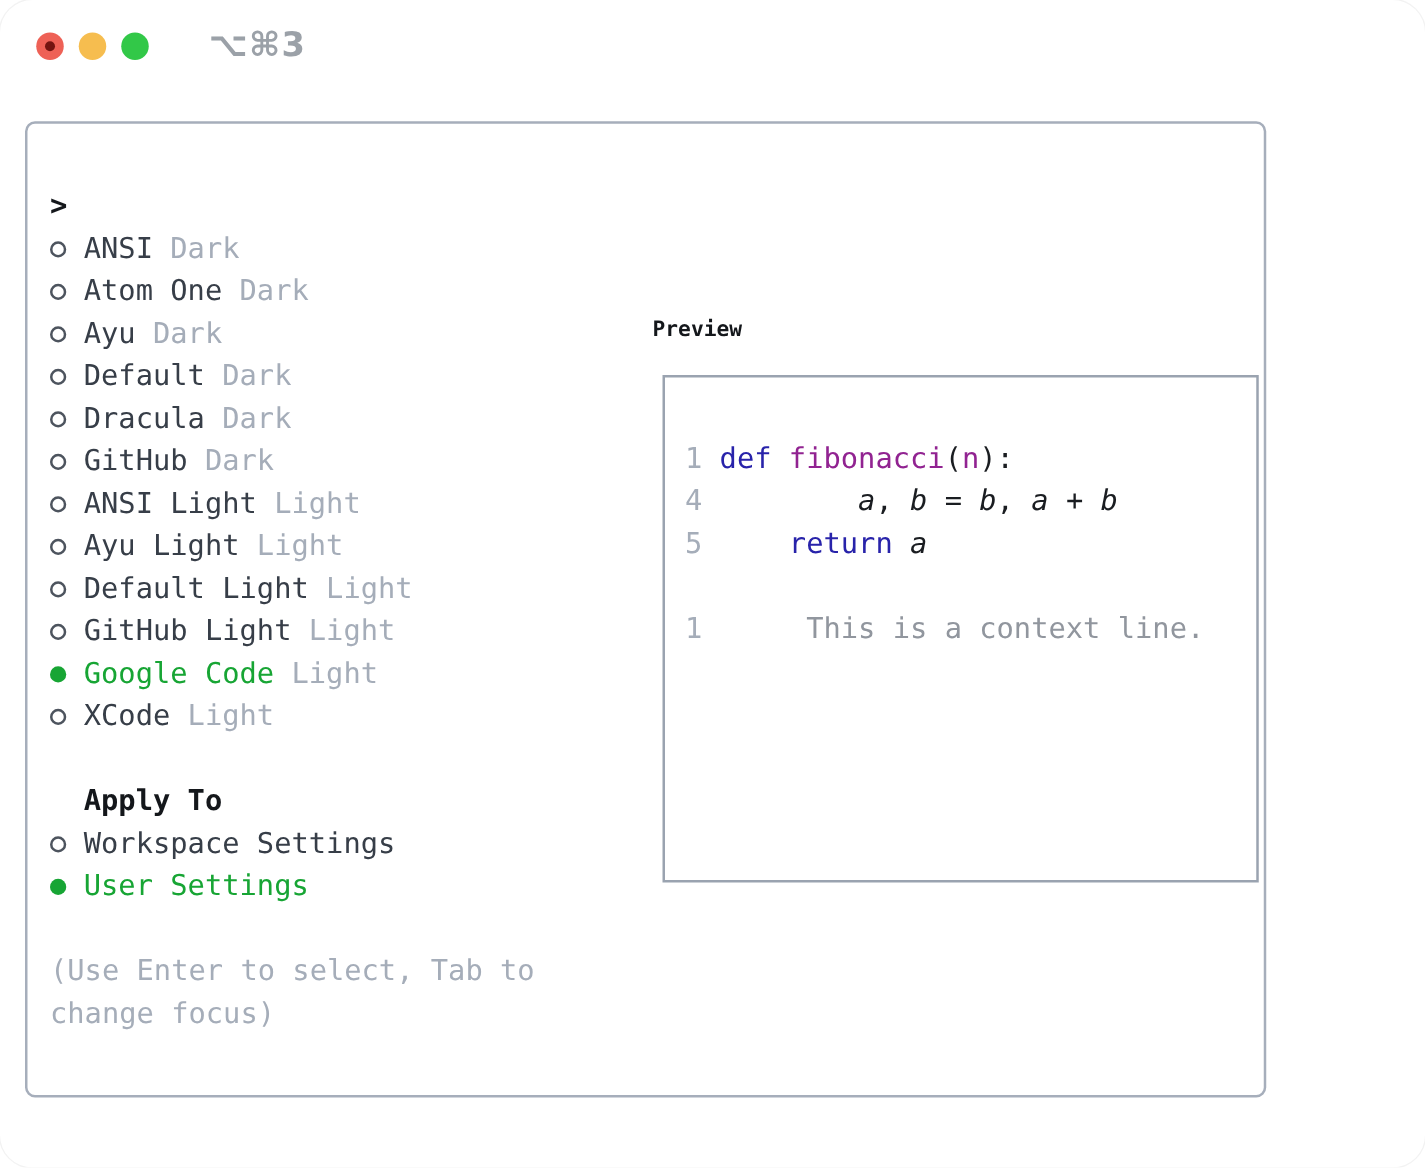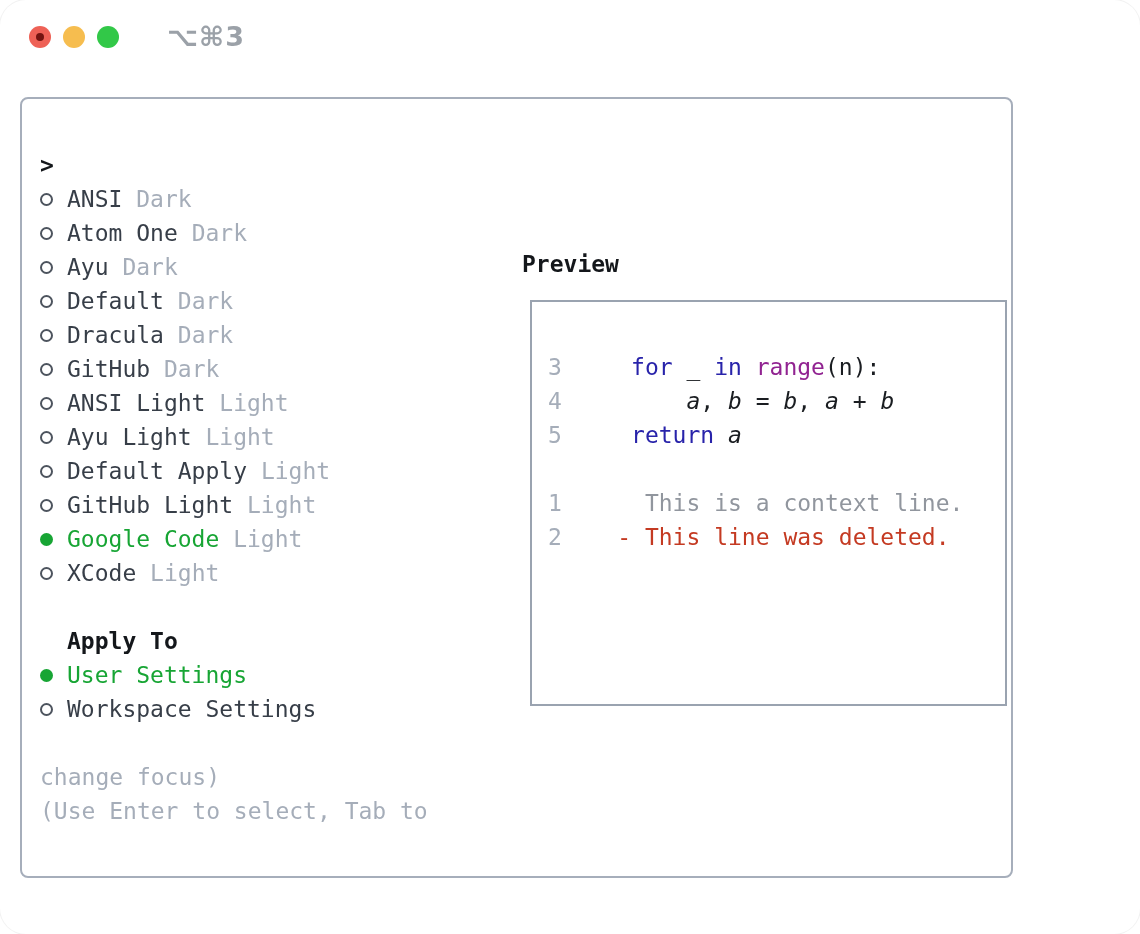"Preview" .preview-header { font-size: 23px -> 17px }
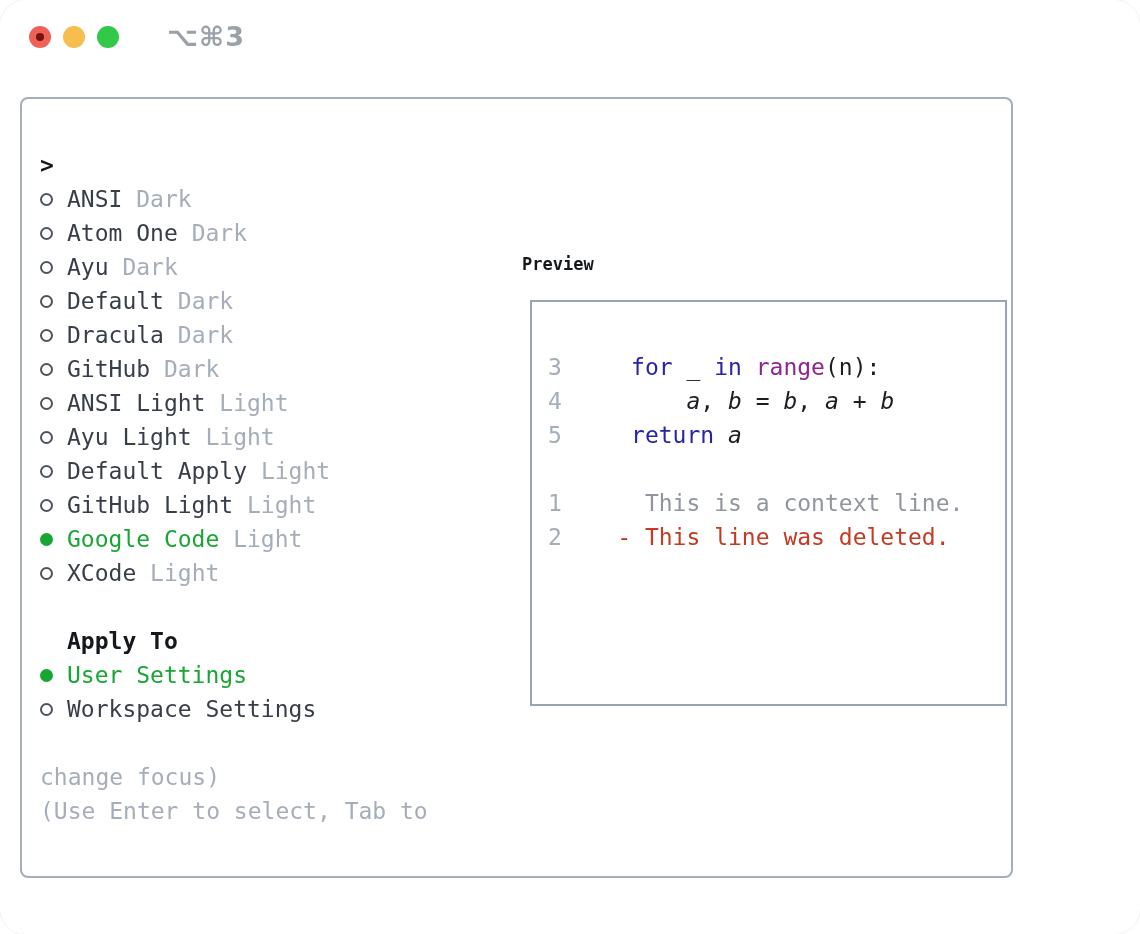"1 def fibonacci(n):" div.code-line { html: none -> <div><span>1</span><span>def</span><span> </span><span>fibonacci</span><span>(</span><span>n</span><span>):</span></div> }
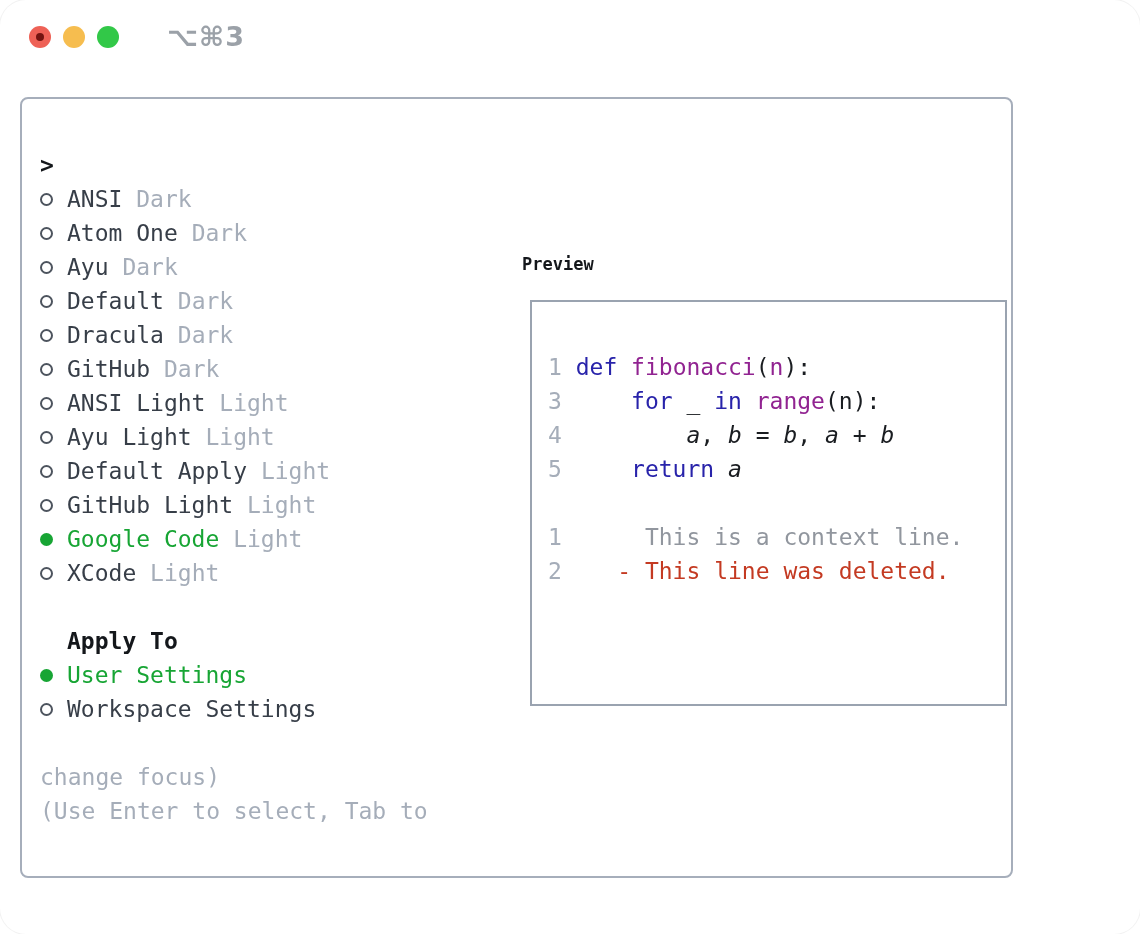"3 for _ in range(n):" div.code-line { html: <div><span>3</span><span> </span><span>for</span><span> _ </span><span>in</span><span> </span><span>range</span><span>(n):</span></div> -> none }
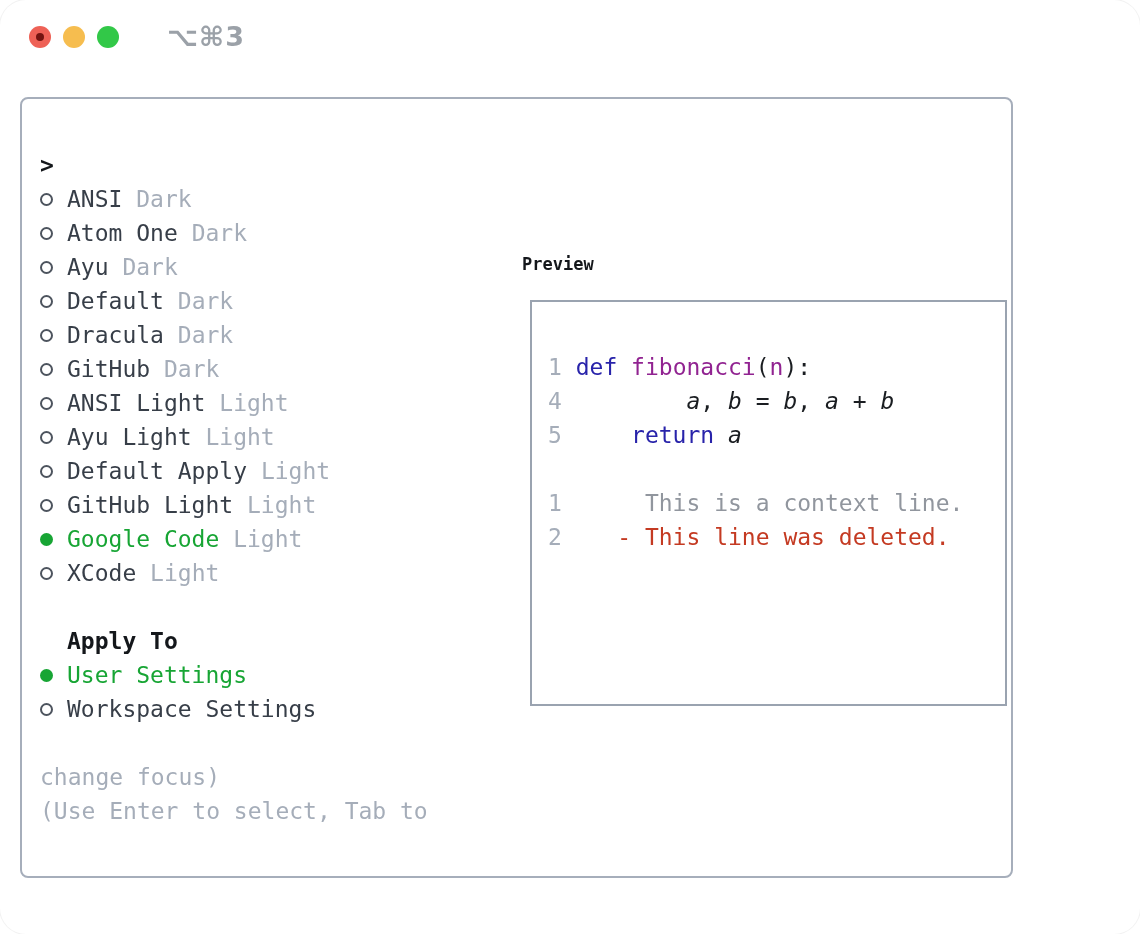"Default Apply" span.theme-name { text: Apply -> Light }
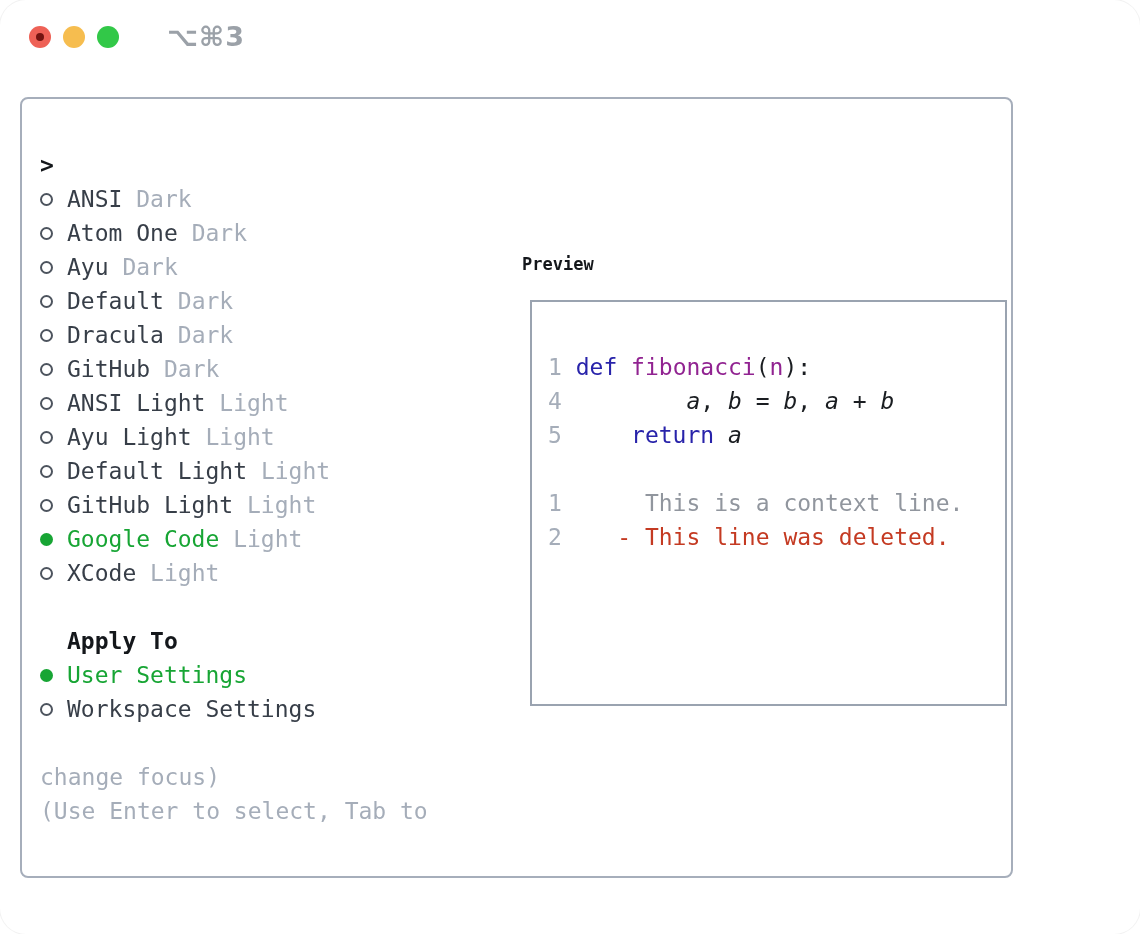"2 - This line was" div.code-line { html: <div><span>2</span><span> - This line was deleted.</span></div> -> none }
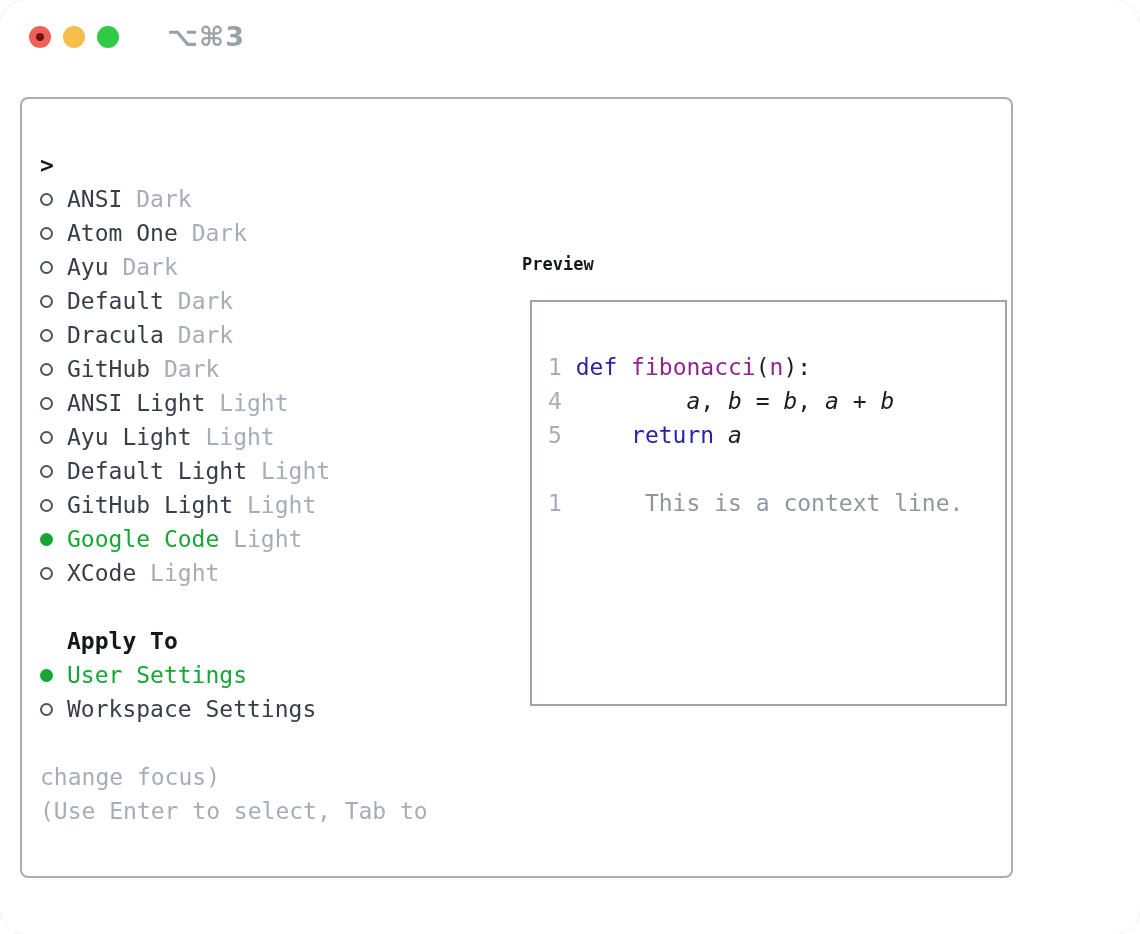"User Settings" div.row { order: before "Workspace Settings" -> after "Workspace Settings" }
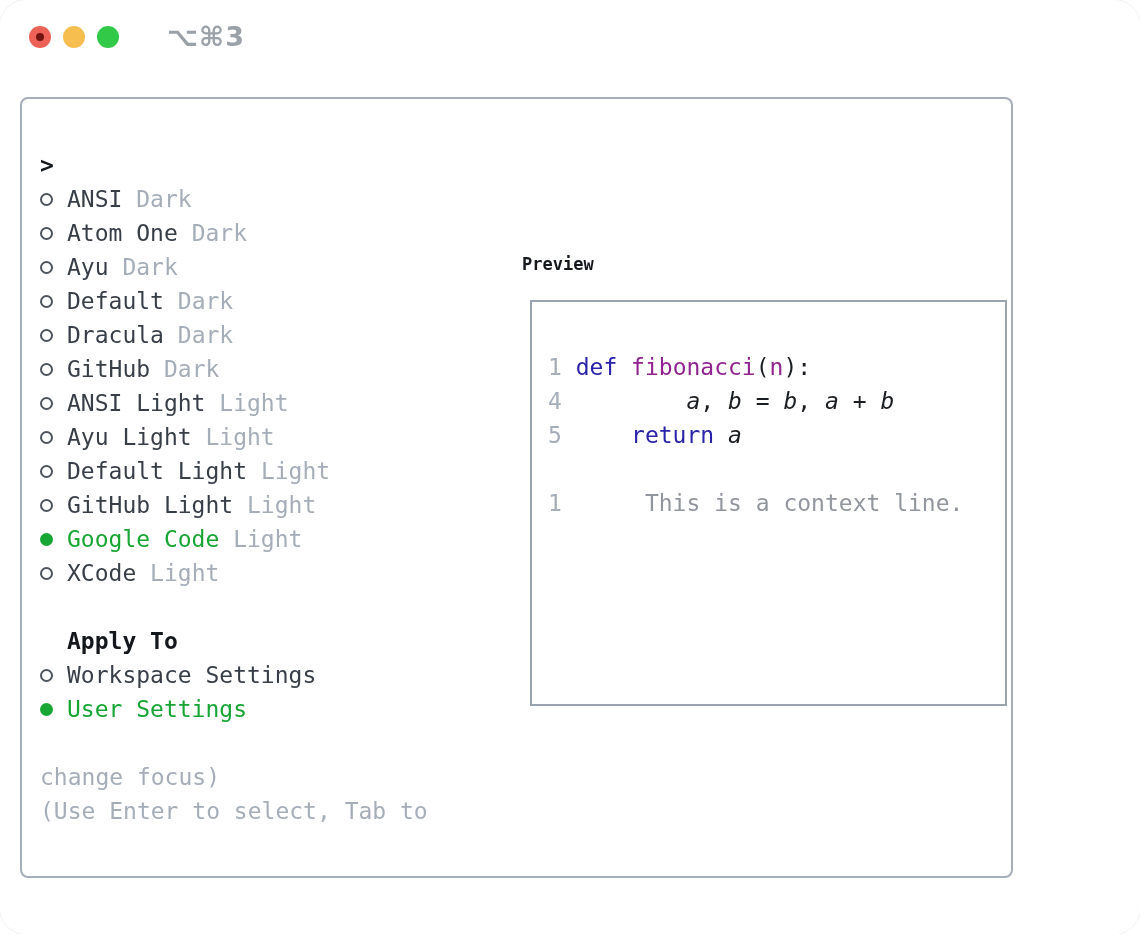"change focus)" div.row { order: before "(Use Enter to select, Tab" -> after "(Use Enter to select, Tab" }
